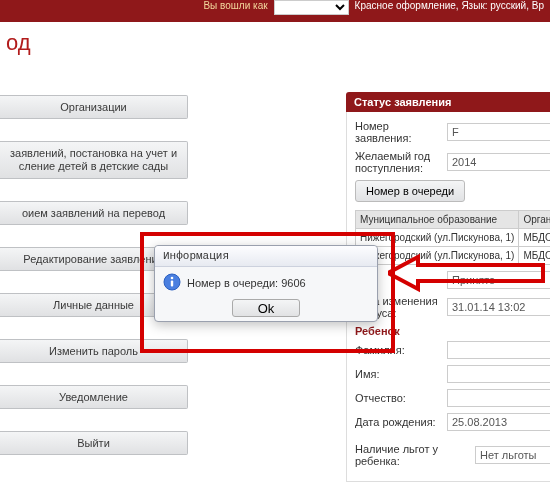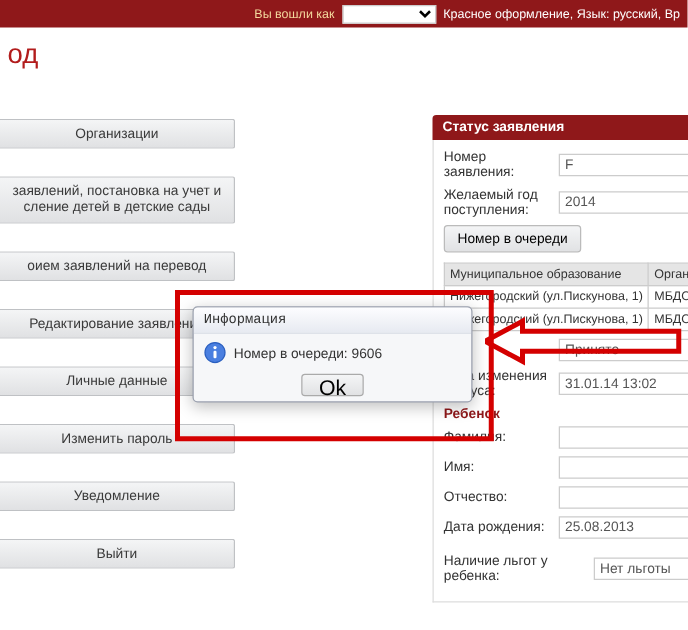"Вы вошли как" .topbar { align-items: center -> none }
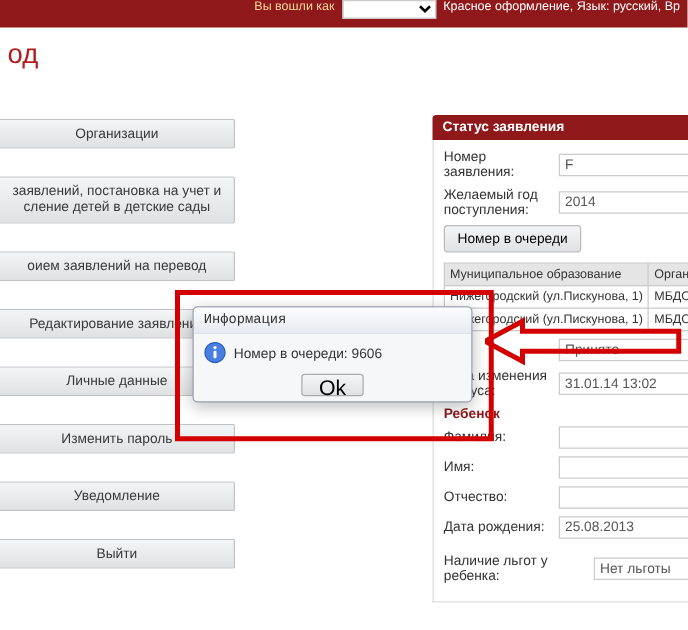"Ok" .dialog .ok-btn { font-size: 17px -> 13px; width: 50px -> 68px }
